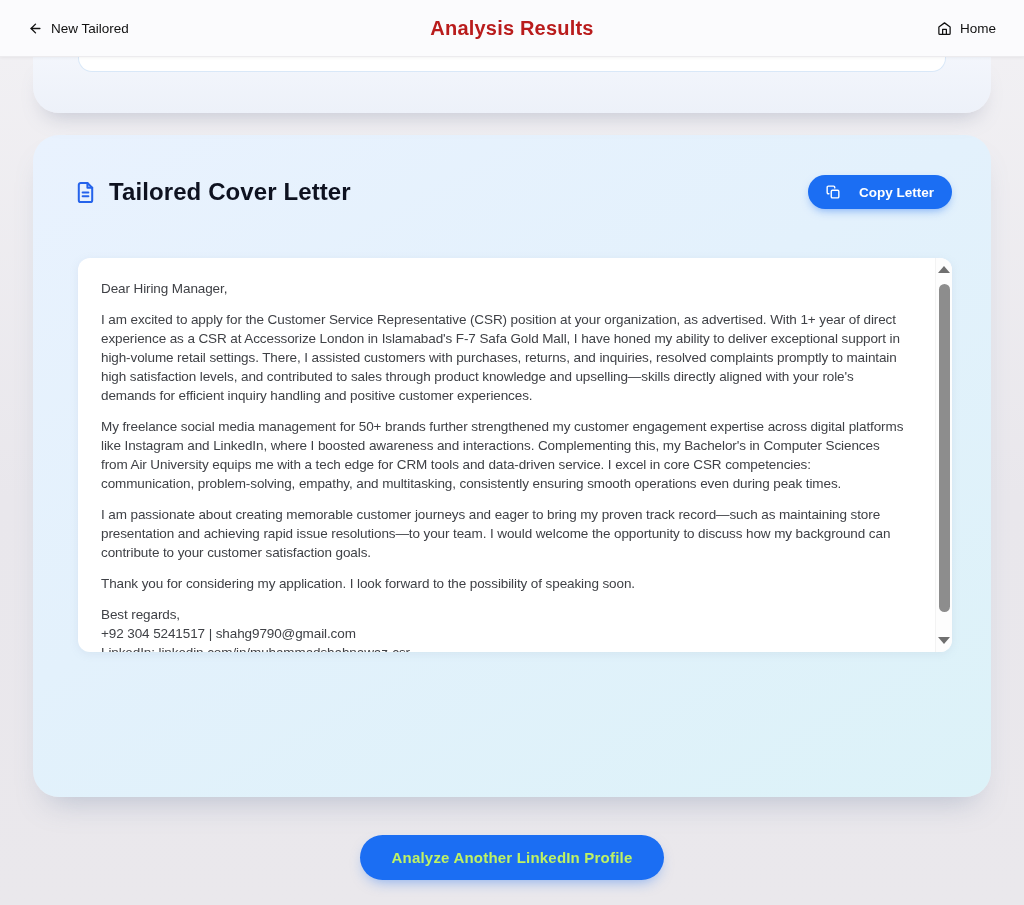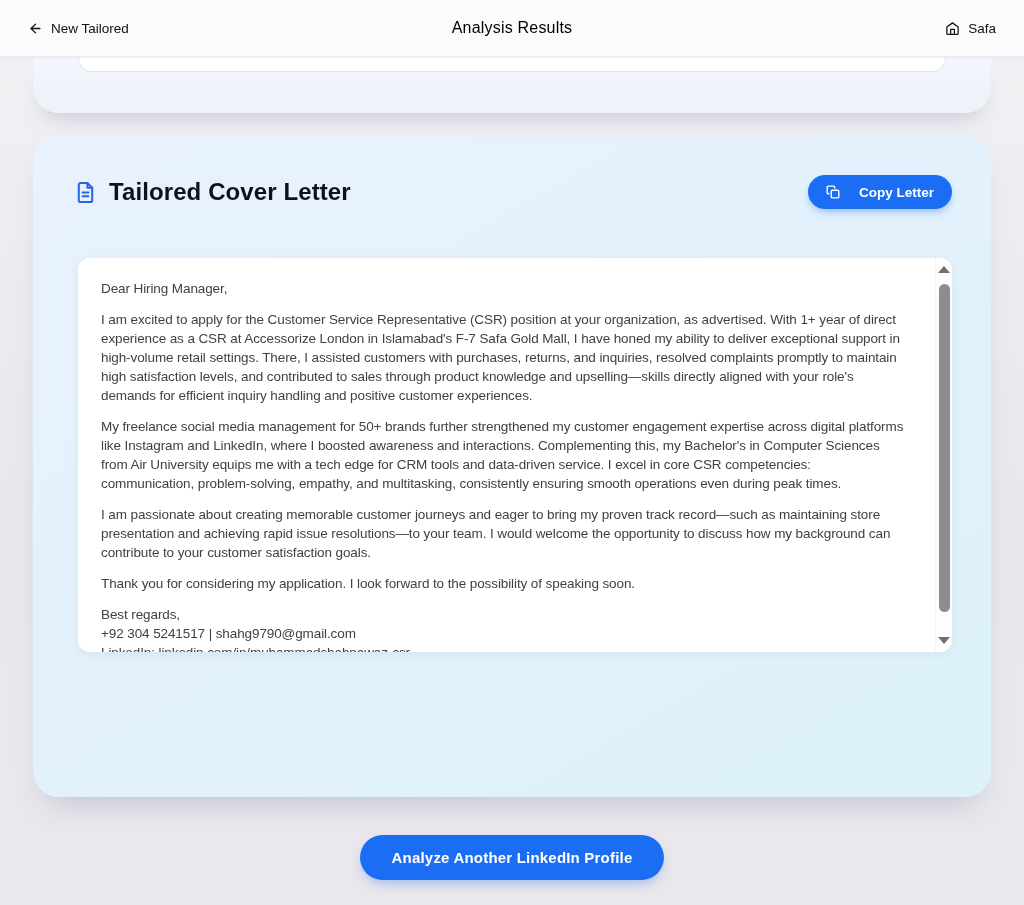"Analysis Results" .topbar h1 { color: #000000 -> #b91c1c; font-size: 16px -> 20px; font-weight: 400 -> 700 }
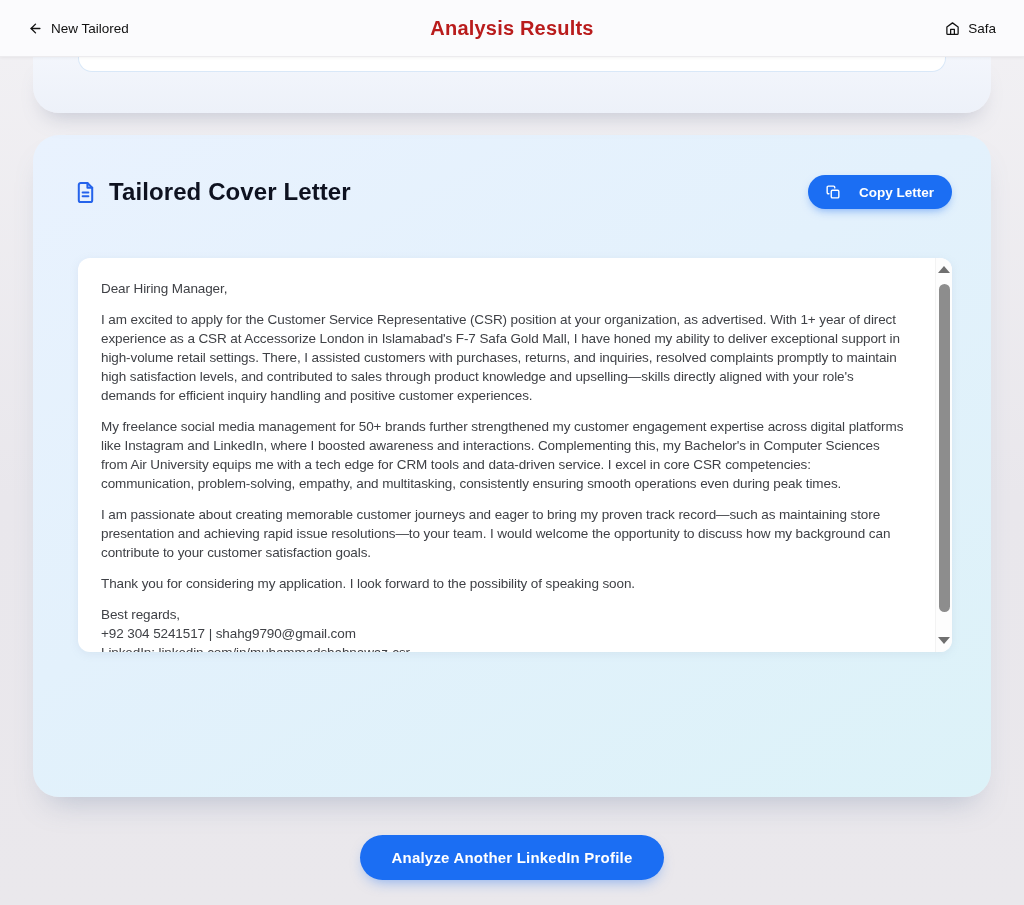"Safa" span { text: Safa -> Home }
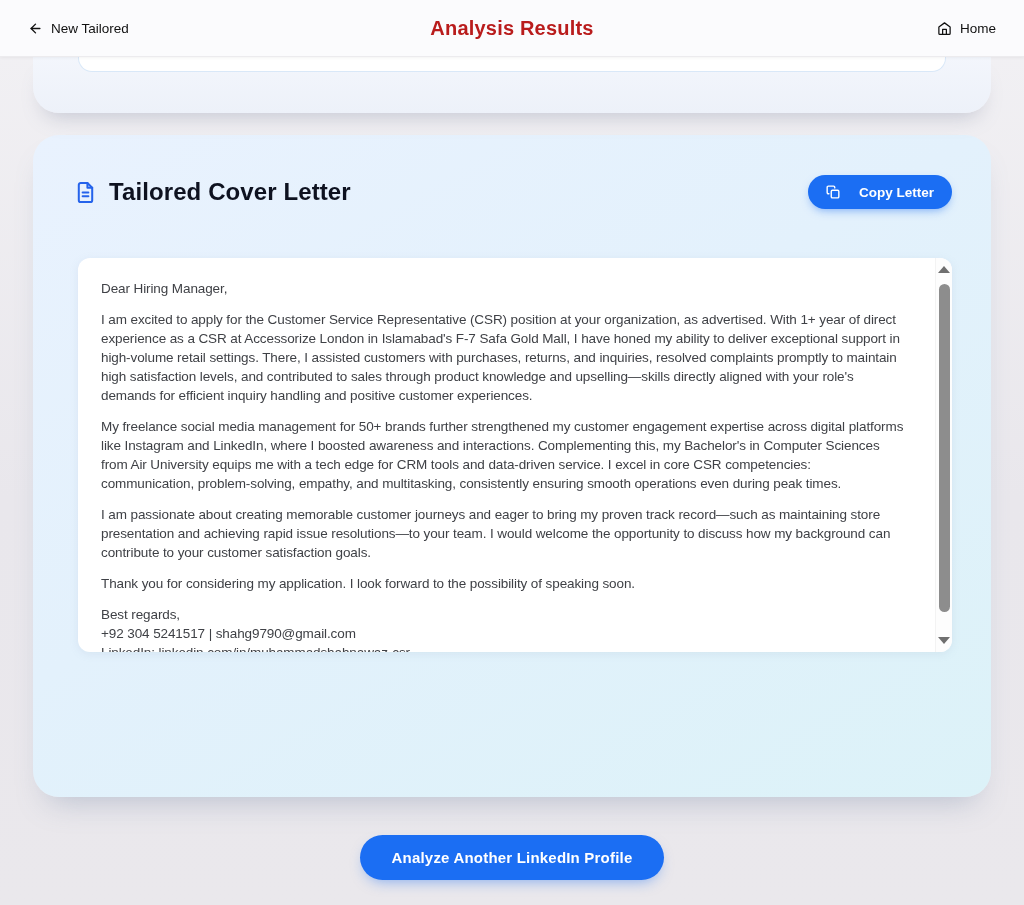"Analyze Another LinkedIn Profile" .analyze-btn { color: #ffffff -> #bef264 }
